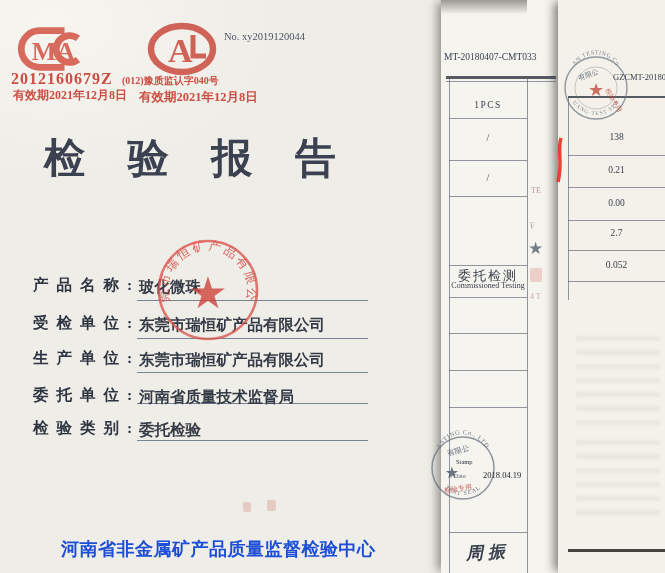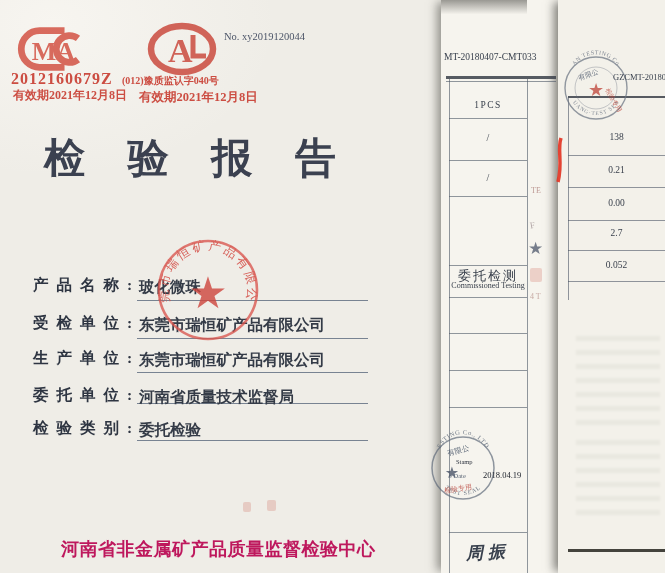"河南省非金属矿产品质量监督检验中心" #footer { color: #be185d -> #1d4ed8 }
